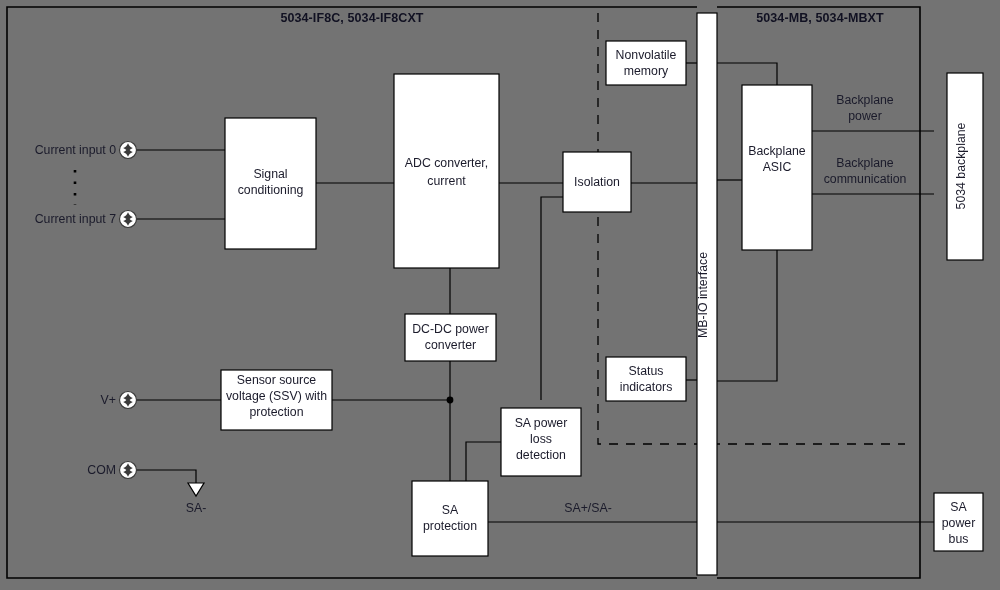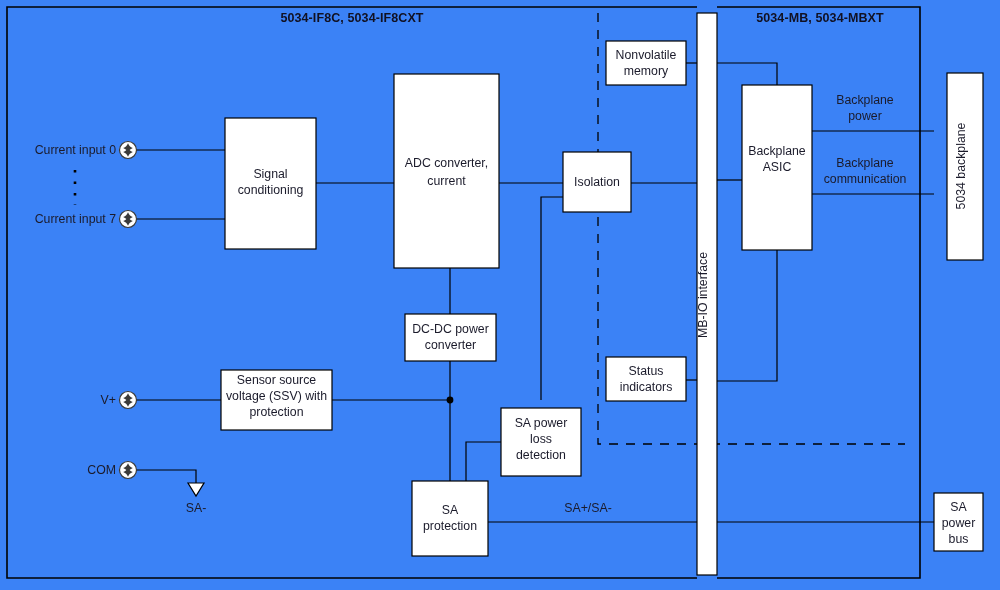"5034-IF8C, 5034-IF8CXT" #diagram-root { background: #3b82f6 -> #737373 }
